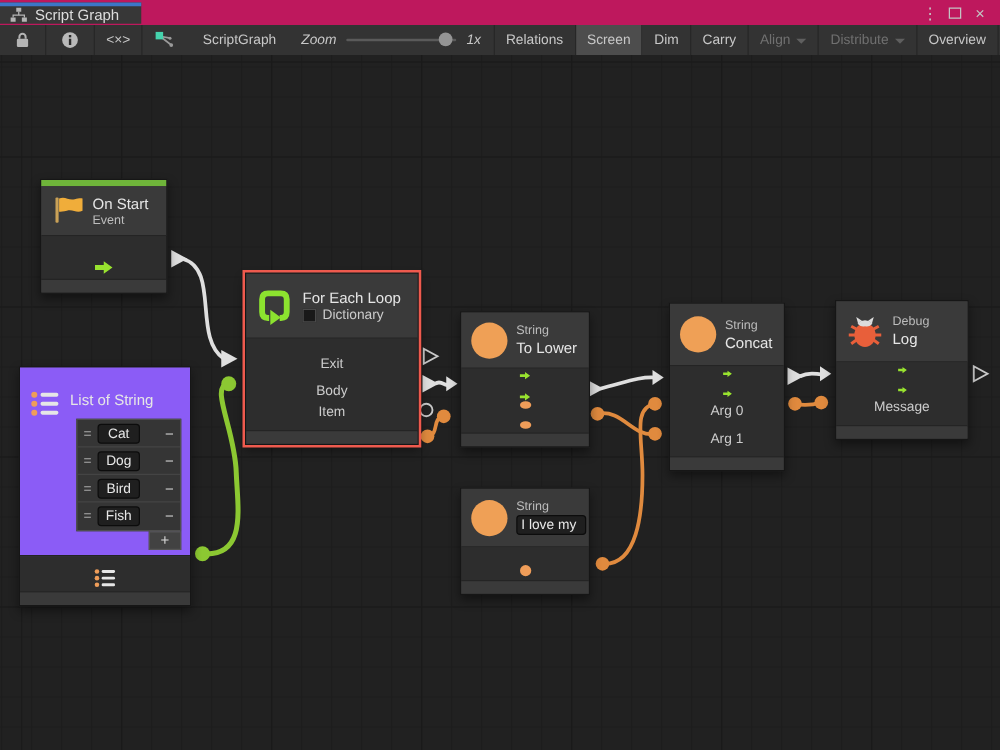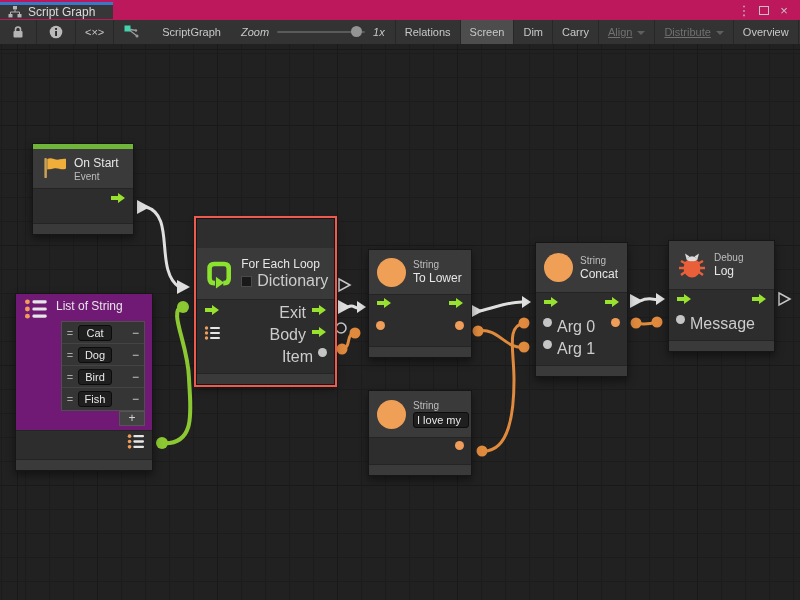"Align" .tb-btn.disabled { text-decoration: underline -> none }
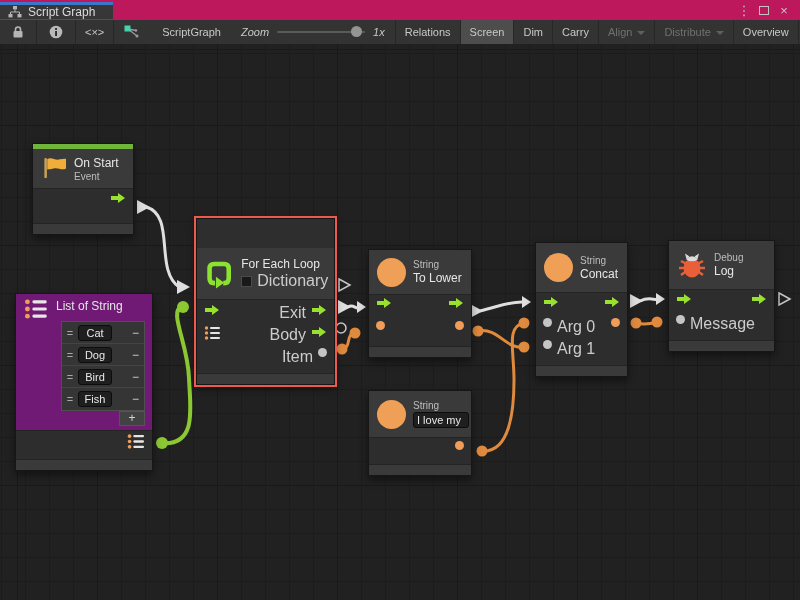"For Each Loop" div.n-header { margin-top: 29px -> none }
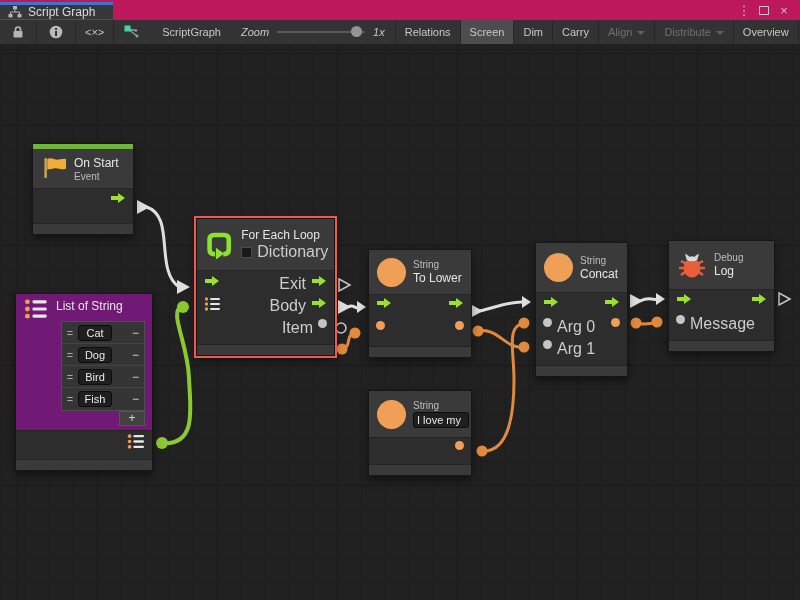"Dictionary" .p-label { font-size: 16px -> 11px }
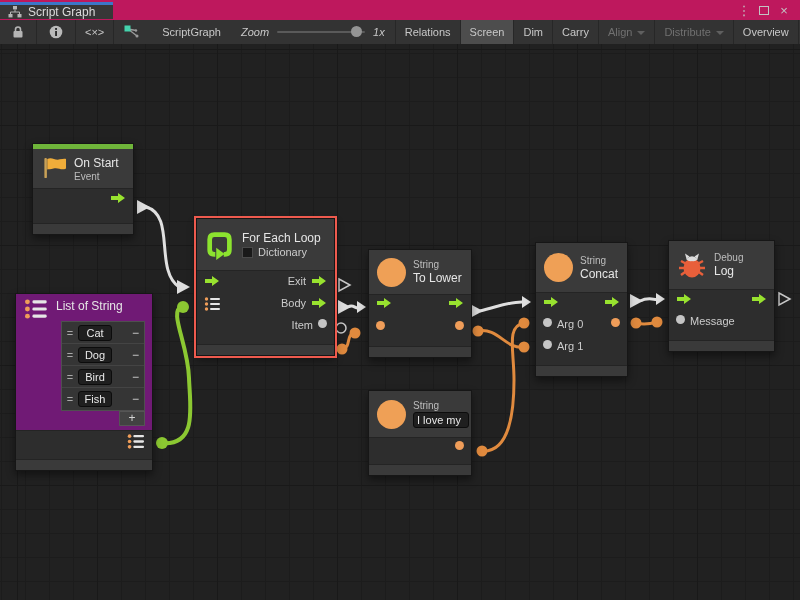"Exit" .p-row { align-items: none -> center; flex-direction: none -> column }
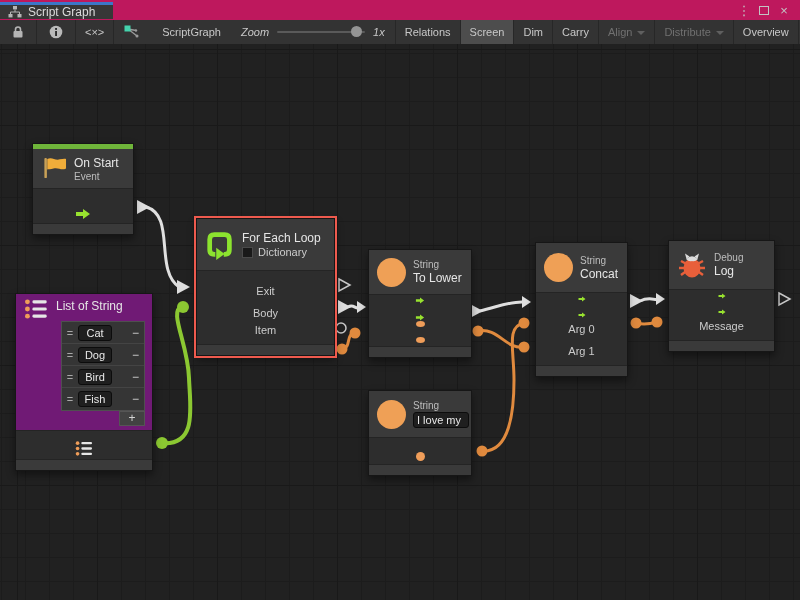"List of String" .list-main { background: #701a75 -> #8b5cf6; padding: 5px 8px 4px 8px -> 19px 8px 4px 8px }
